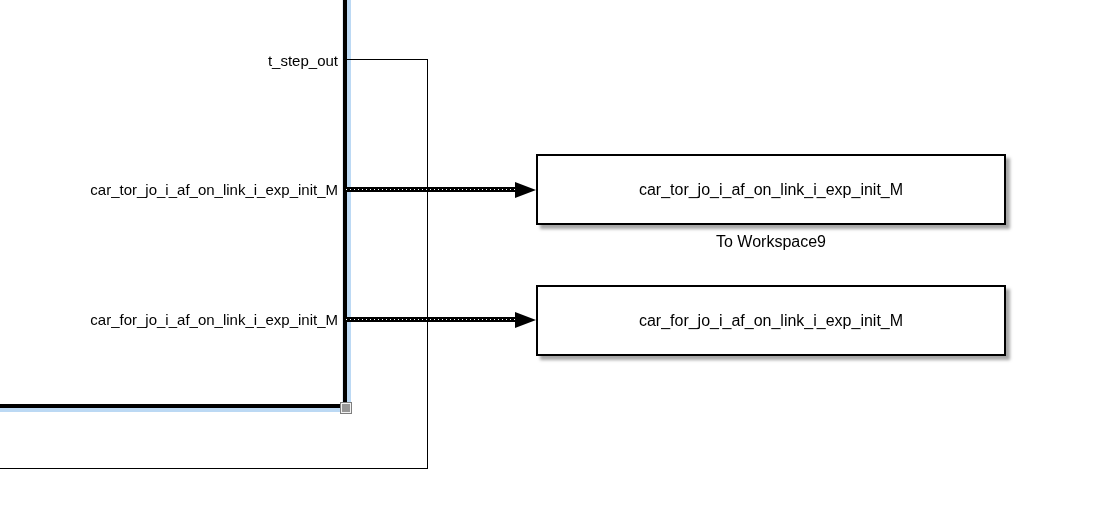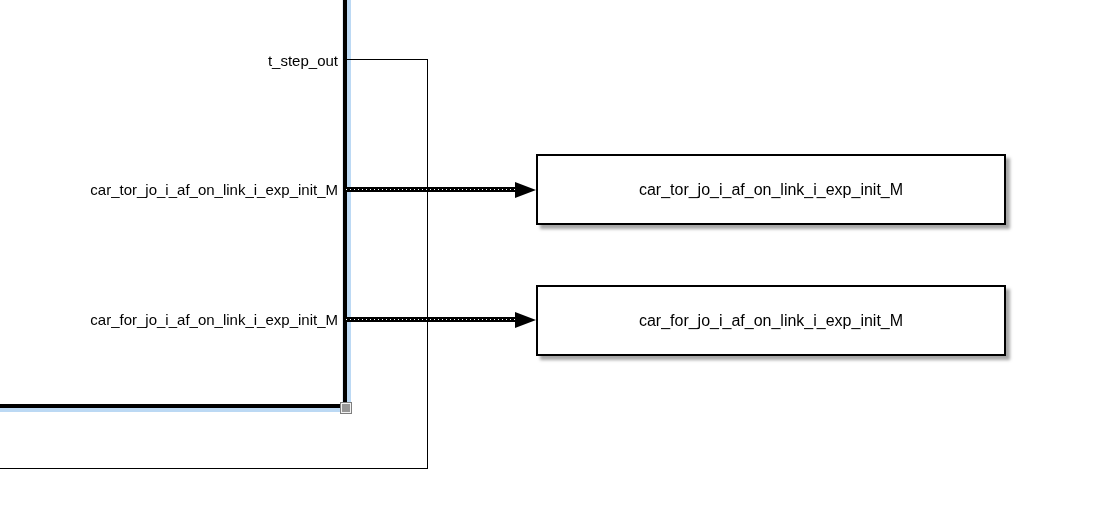"To Workspace9" div.ws-caption { html: none -> <div>To Workspace9</div> }
